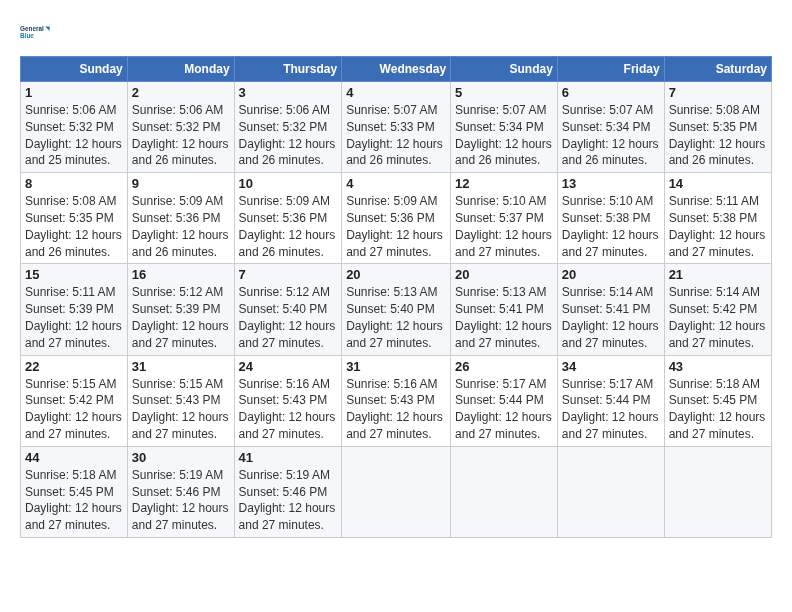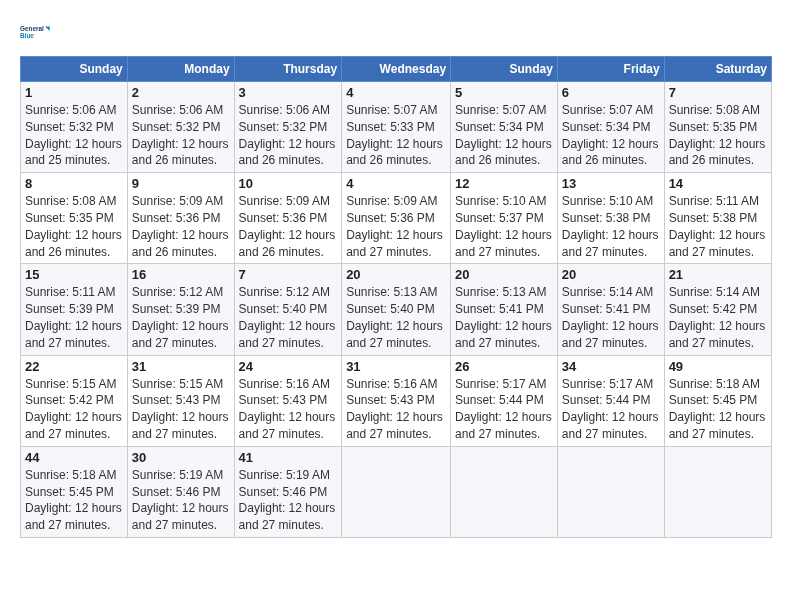"49" span.day-num { text: 49 -> 43 }
